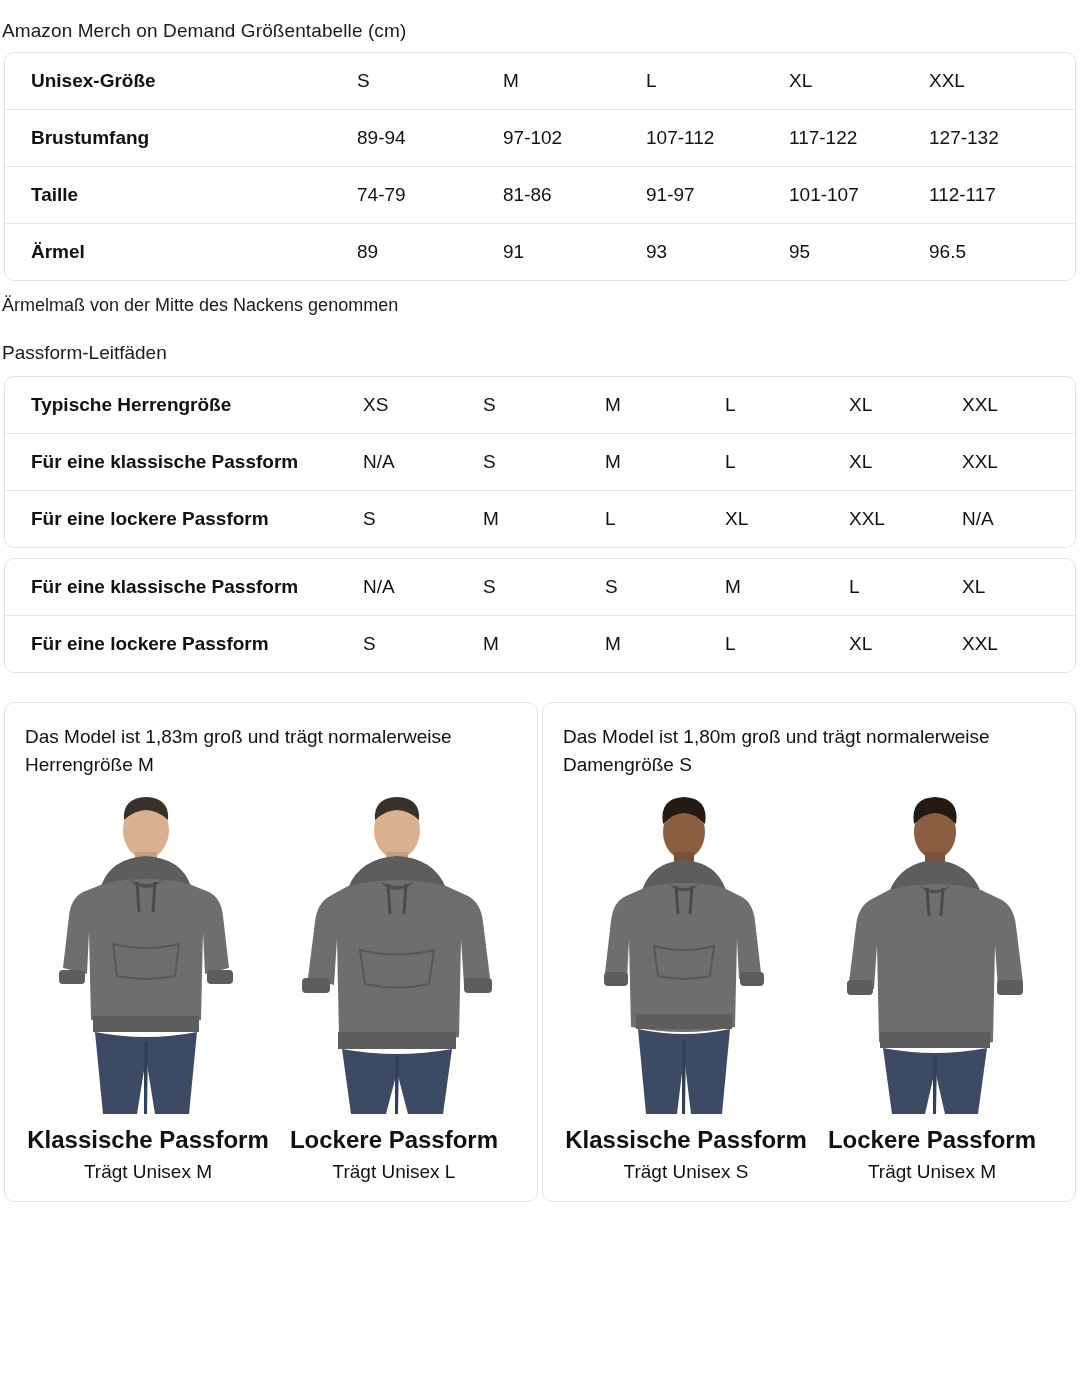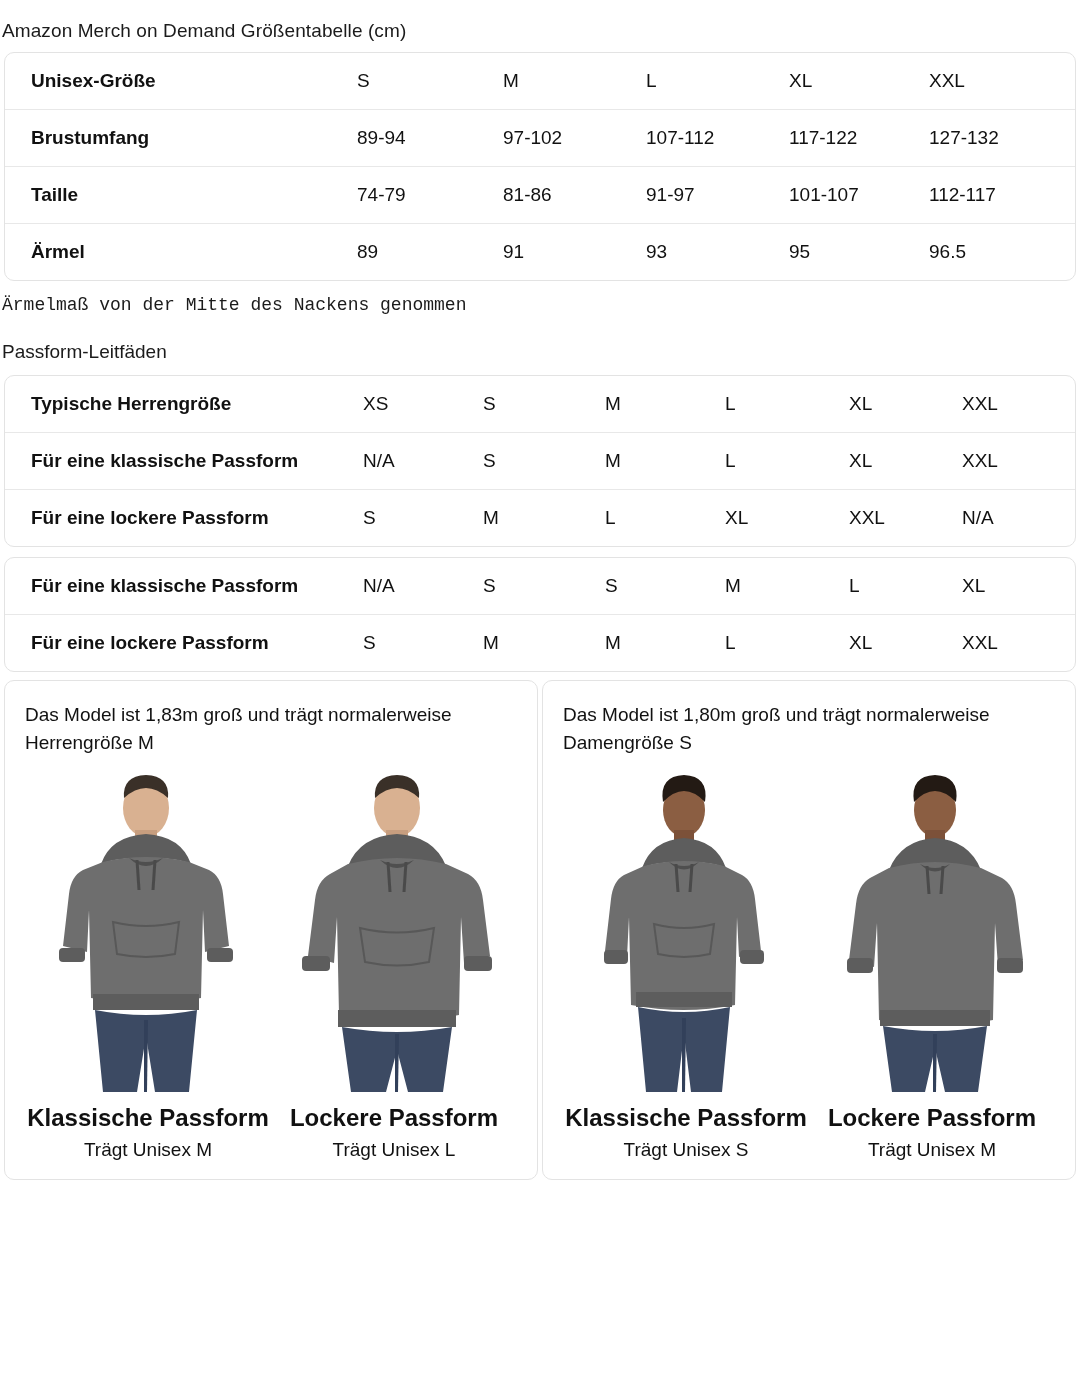"Ärmelmaß von der Mitte des" .note { font-family: Liberation Mono, monospace -> none }
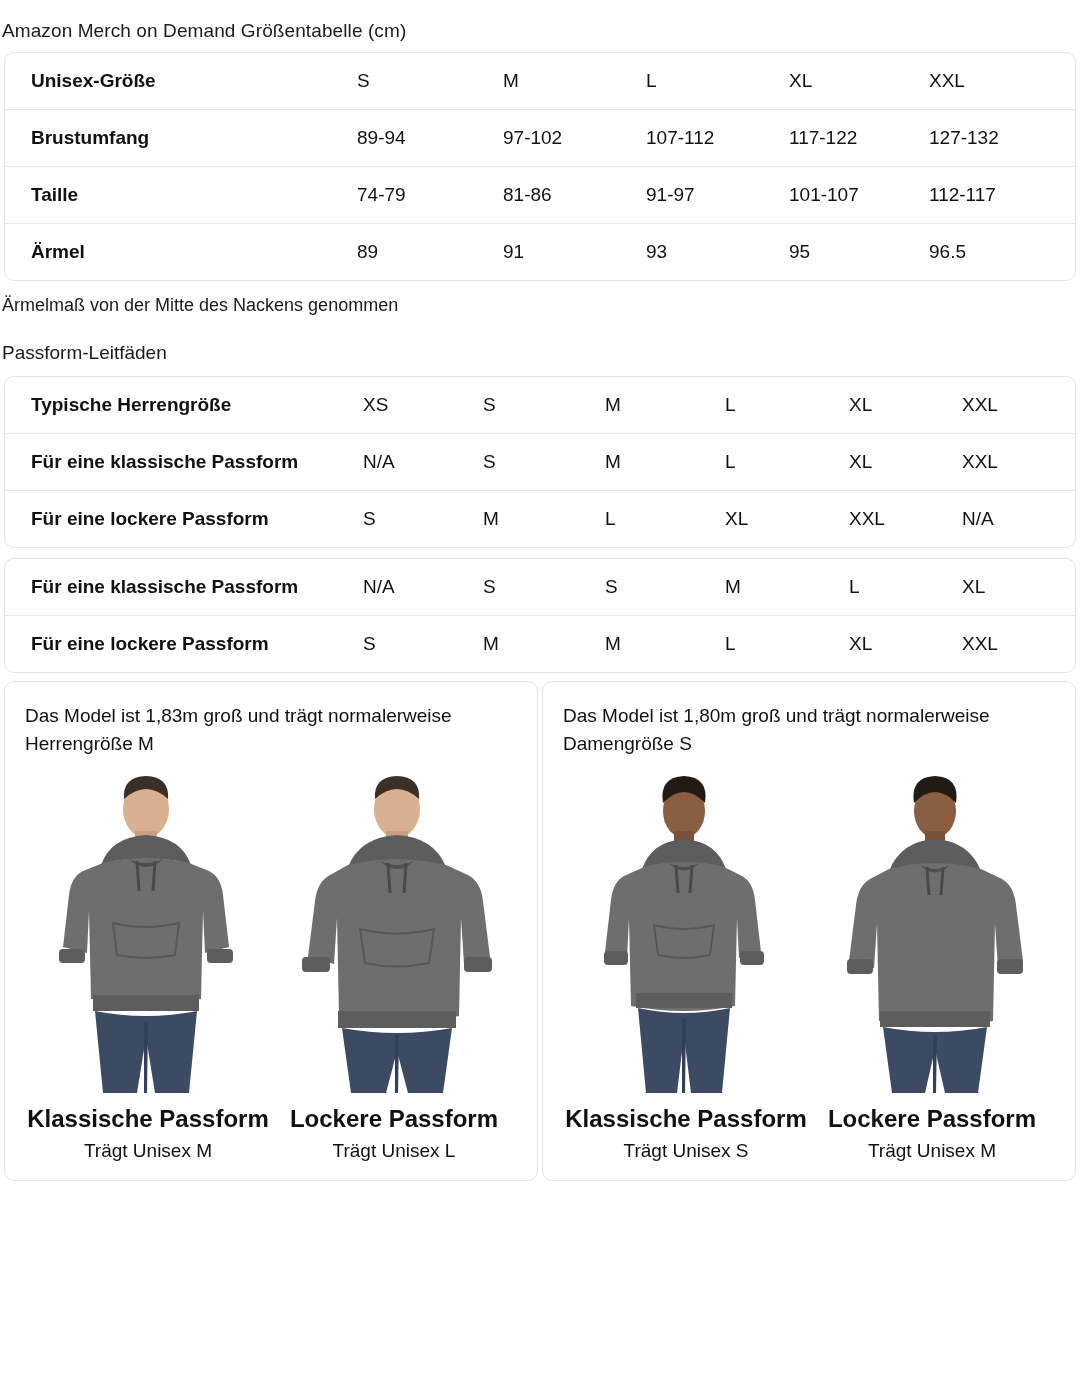"Das Model ist 1,83m groß" .models-row { margin: 8px 4px 0 4px -> 29px 4px 0 4px }
